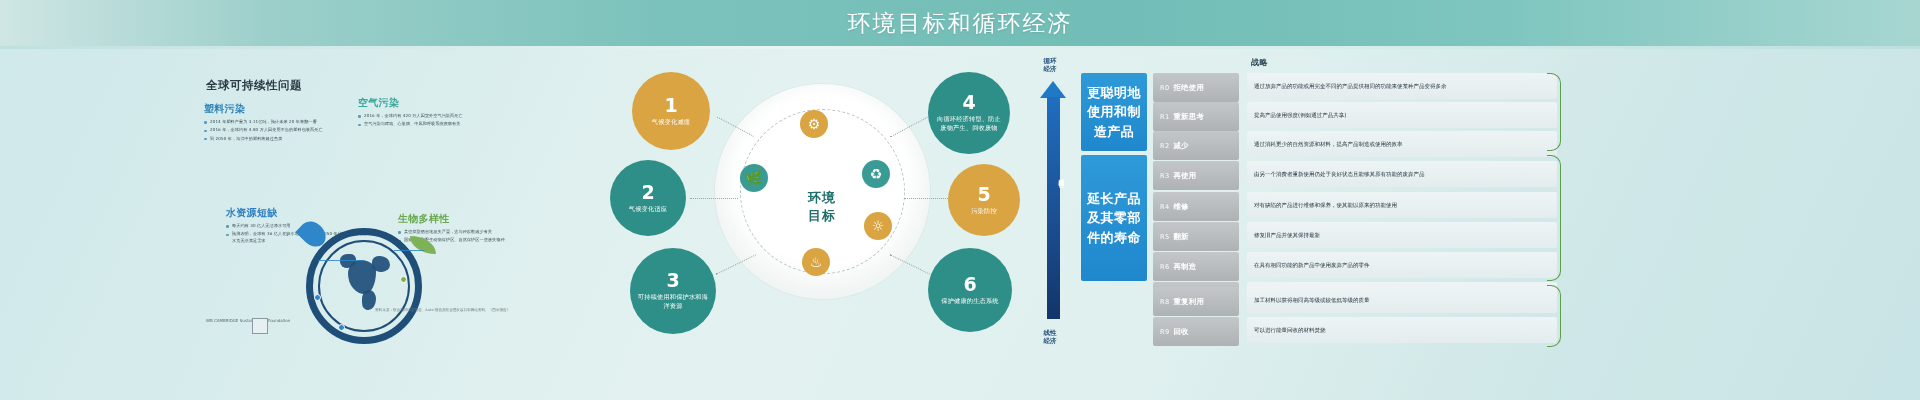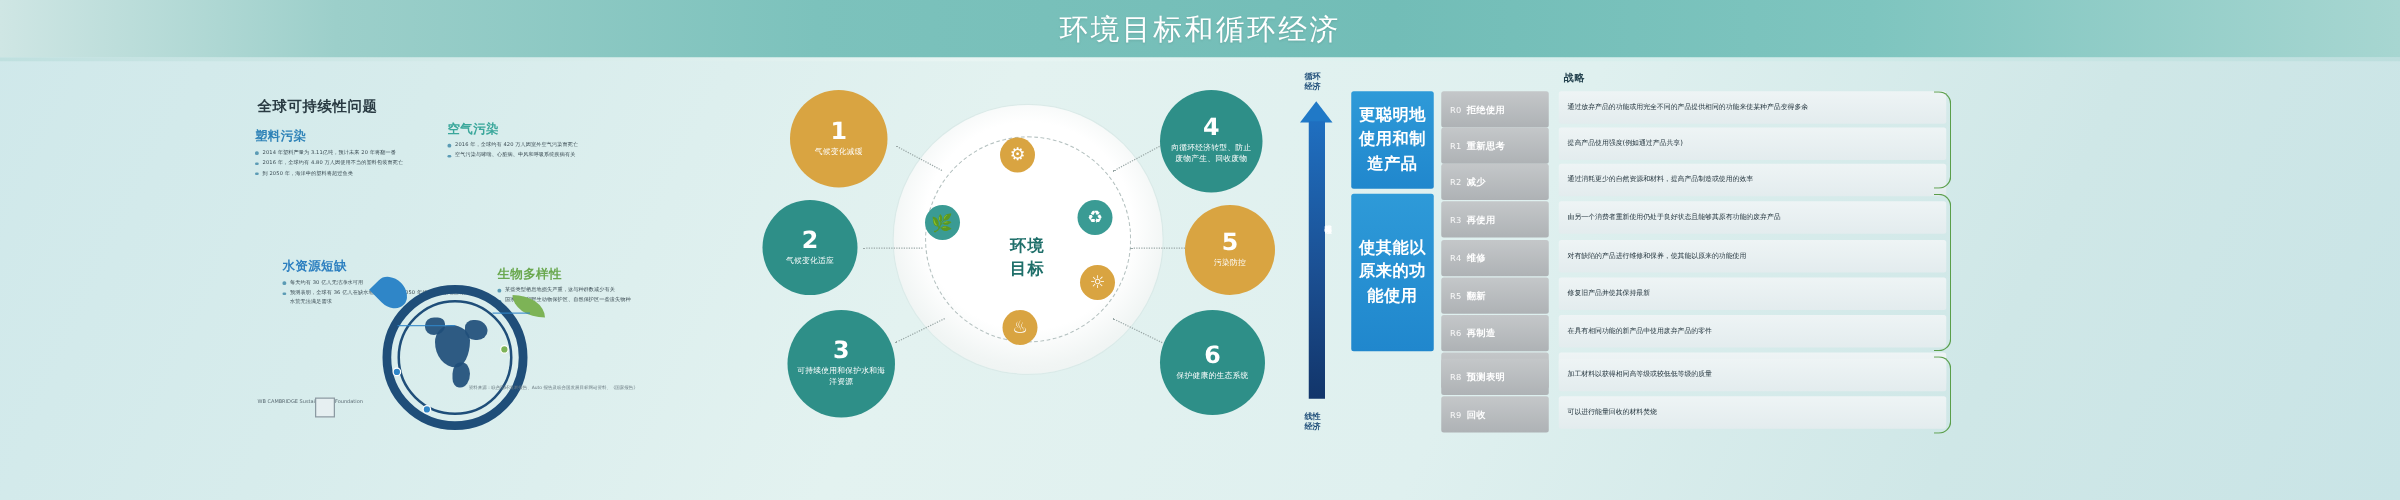"使其能以原来的功能使用" div.grp { text: 使其能以原来的功能使用 -> 延长产品及其零部件的寿命 }
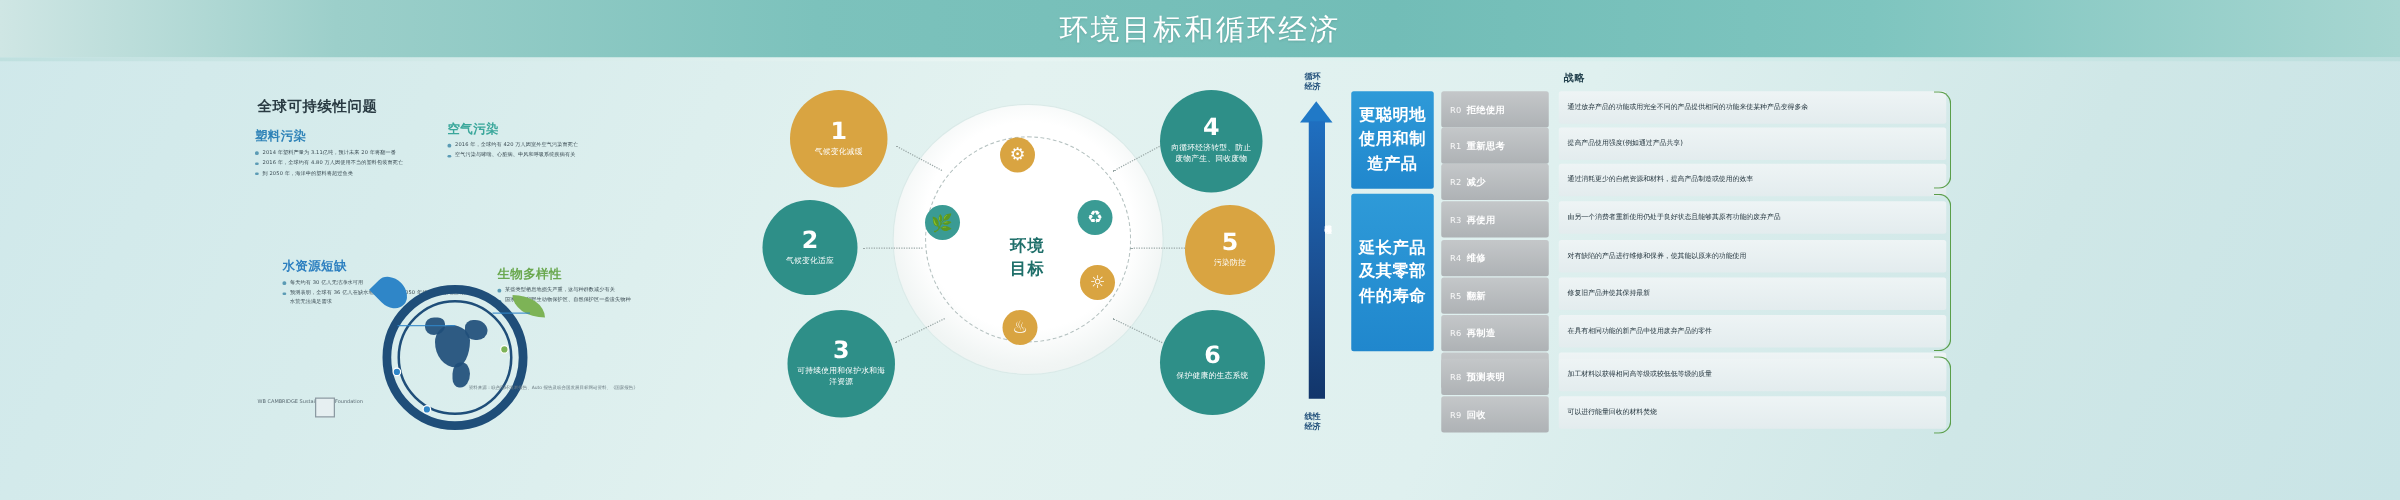"预测表明" span { text: 预测表明 -> 重复利用 }
